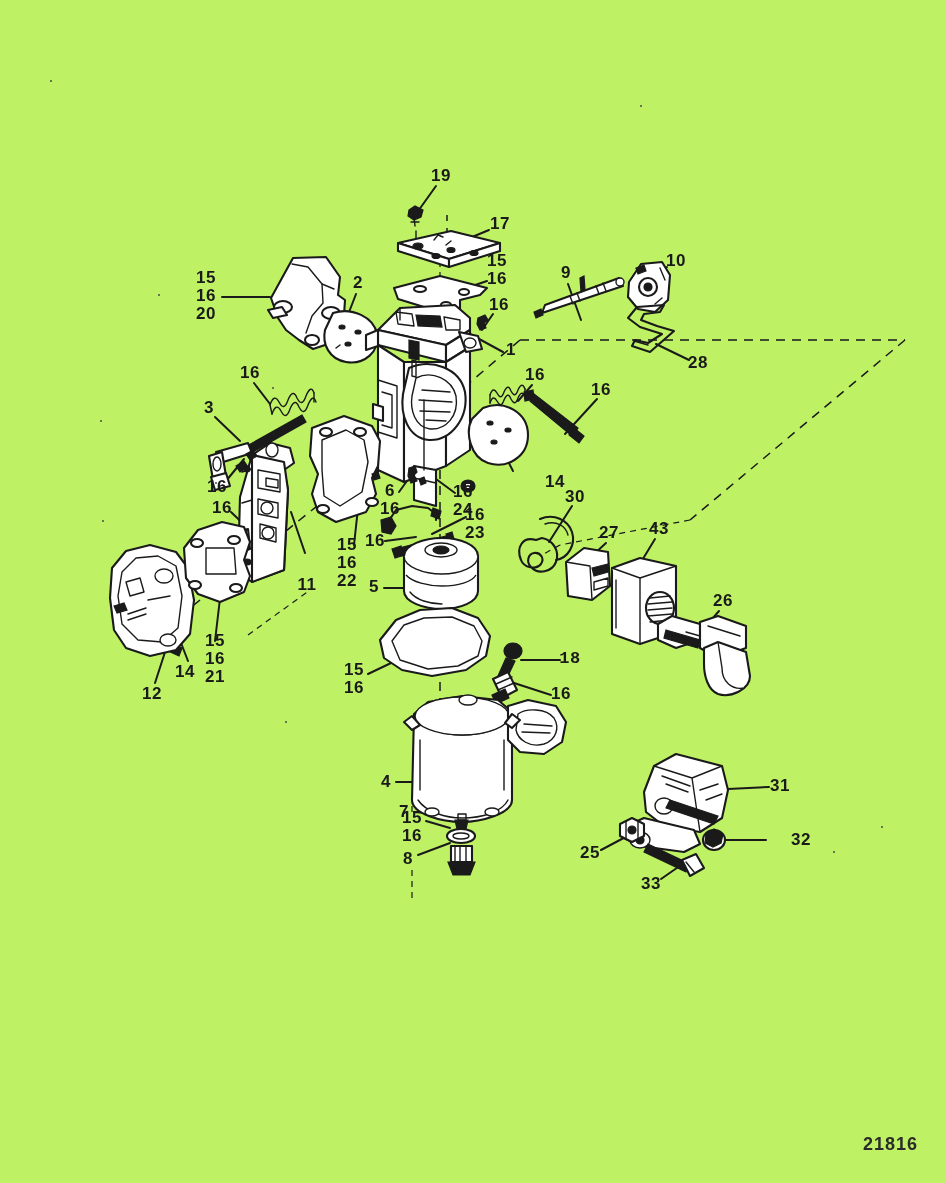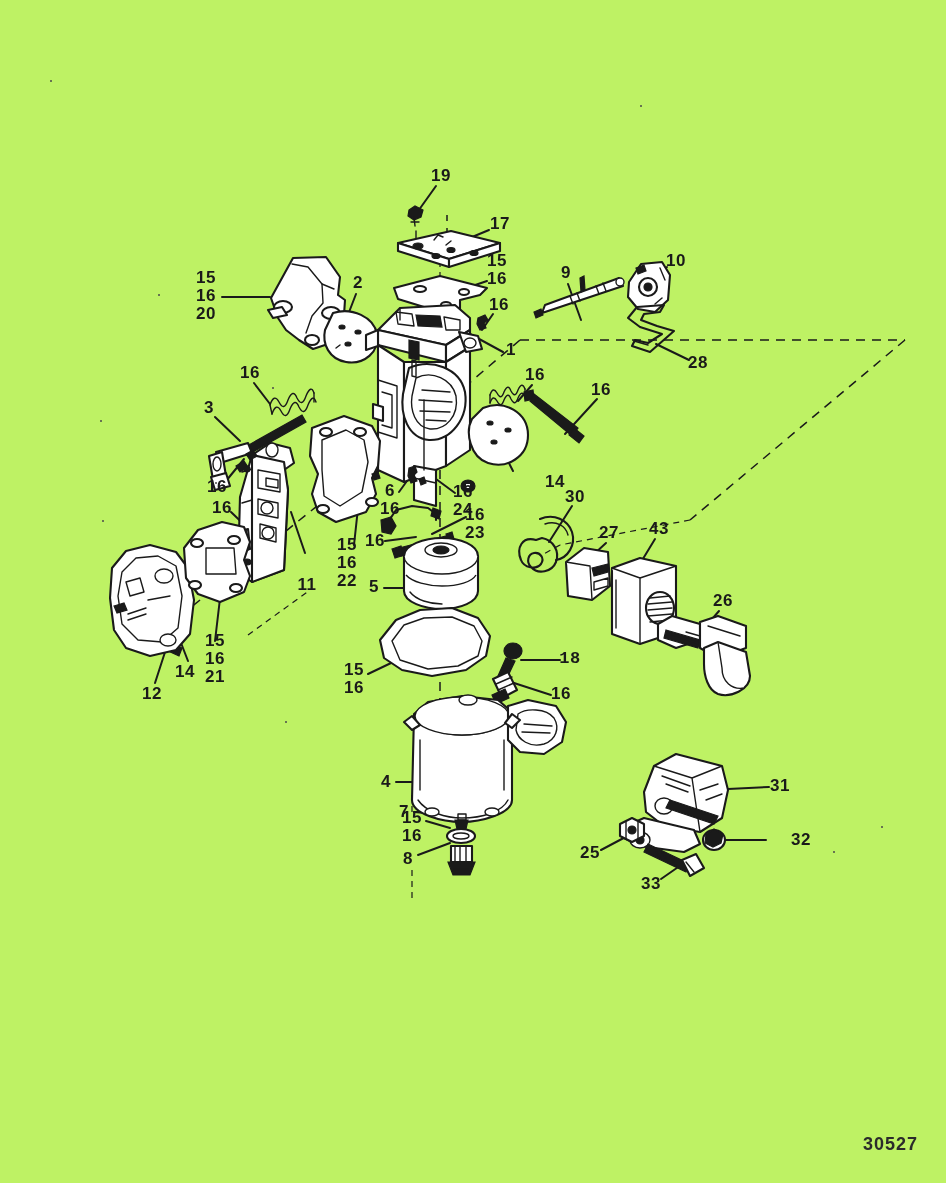"30527" div { text: 30527 -> 21816 }
